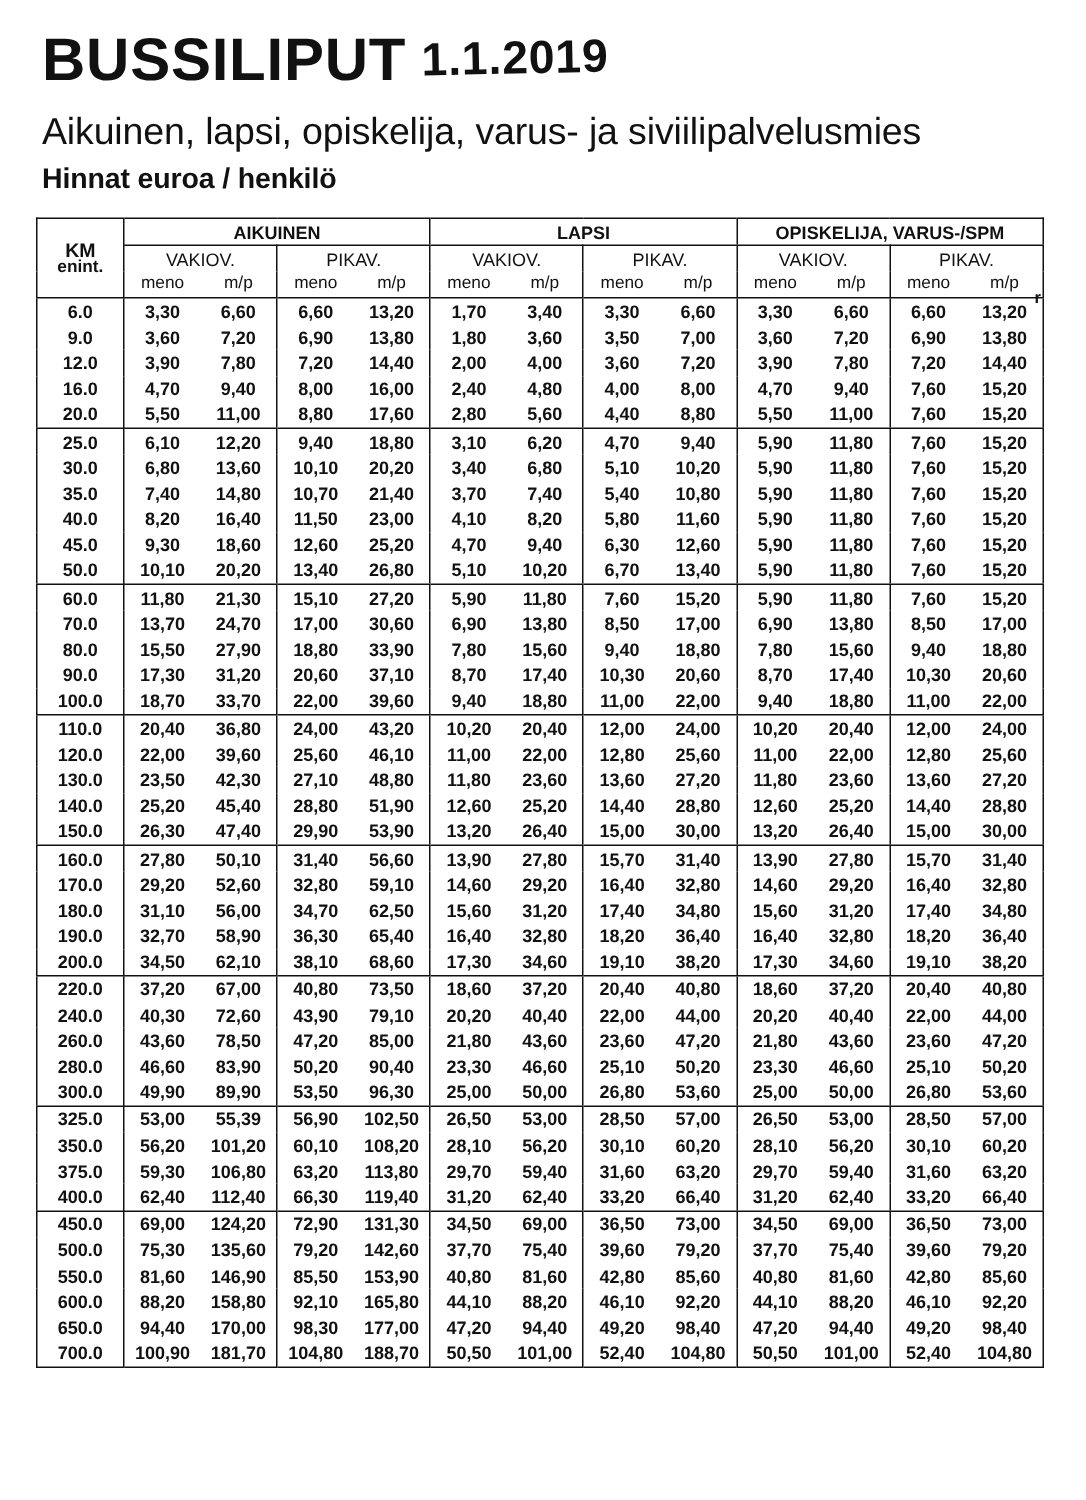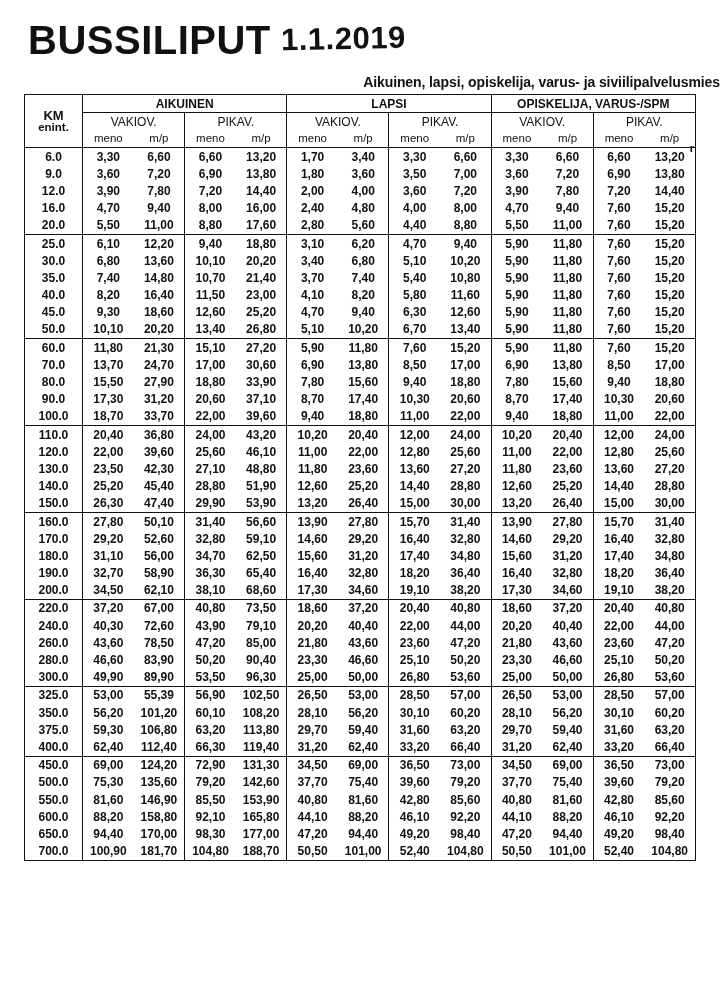"Aikuinen, lapsi, opiskelija, varus- ja" .subtitle { font-size: 14px -> 25px; font-weight: bold -> normal; text-align: right -> none }
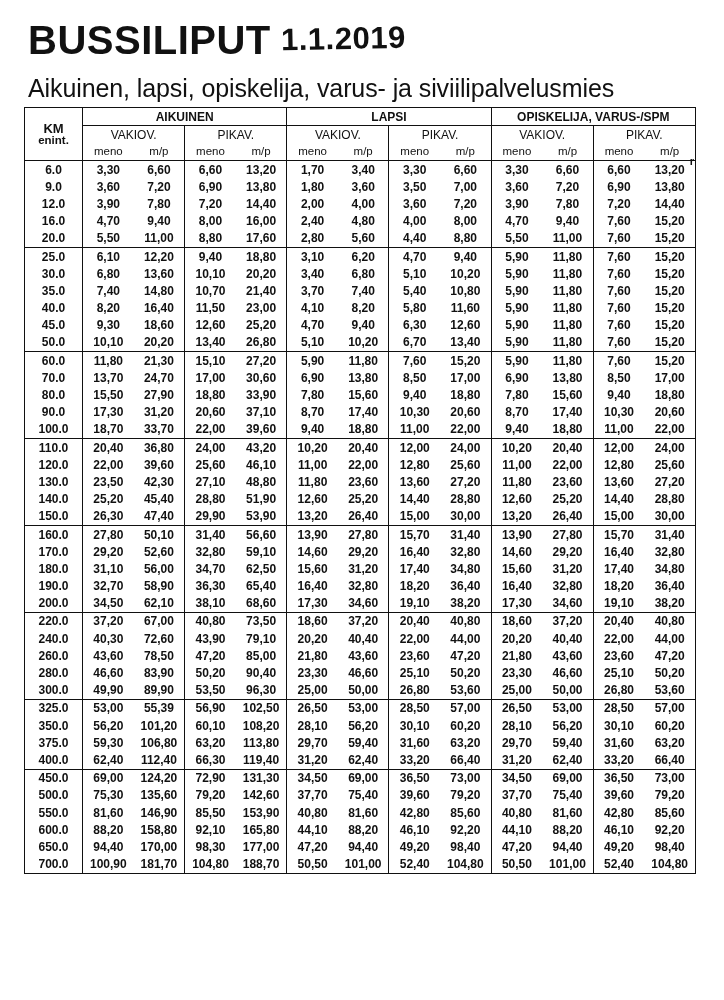"Hinnat euroa / henkilö" div.subtitle2 { html: none -> <div>Hinnat euroa / henkilö</div> }
